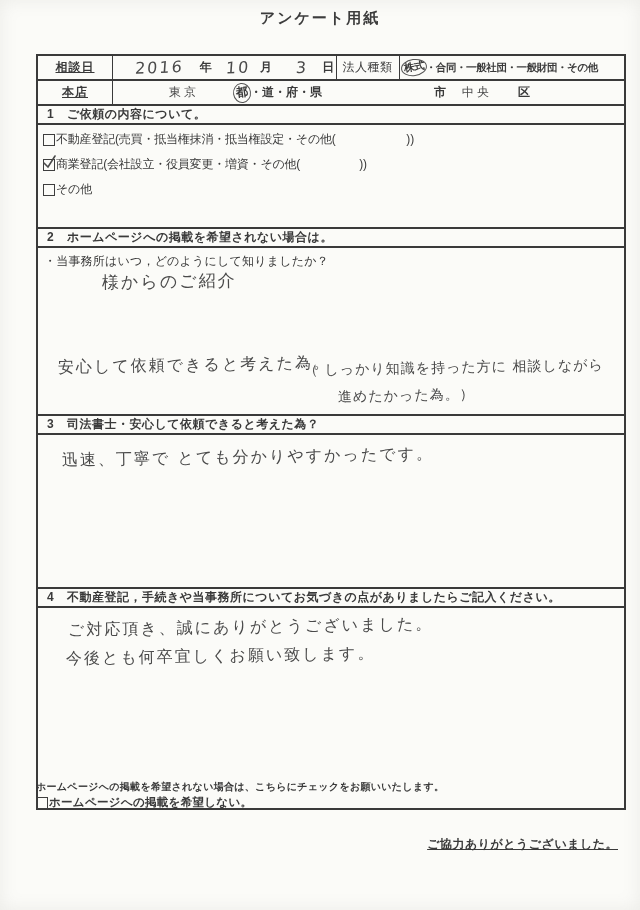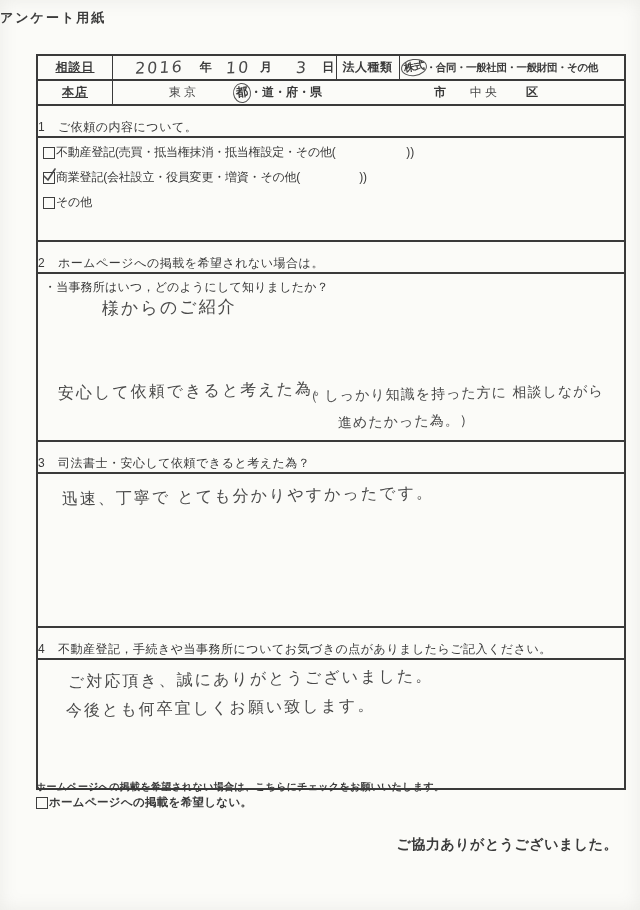"アンケート用紙" .title { font-size: 13px -> 15px; text-align: none -> center }
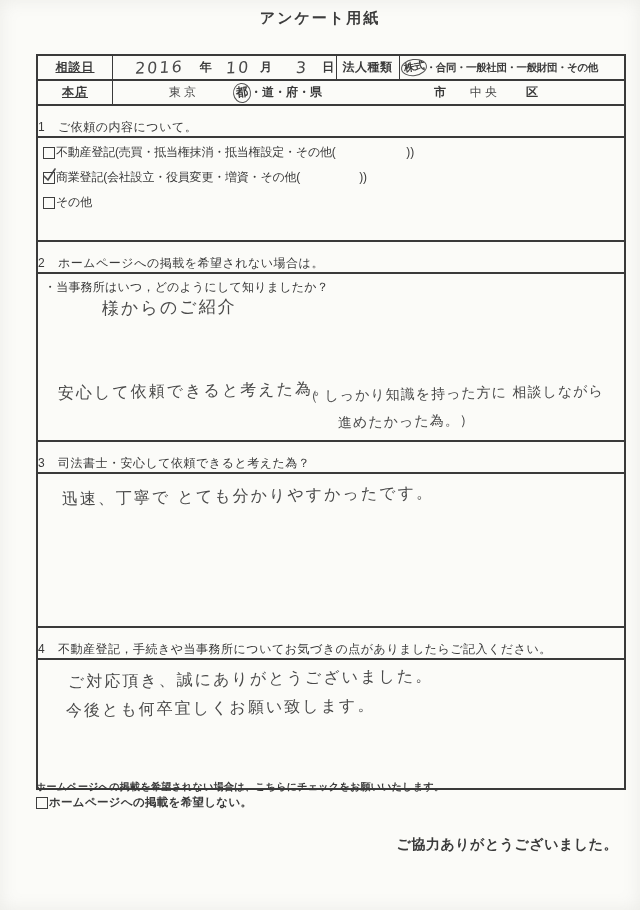"法人種類" .cell-corp-label { font-weight: 700 -> 400 }
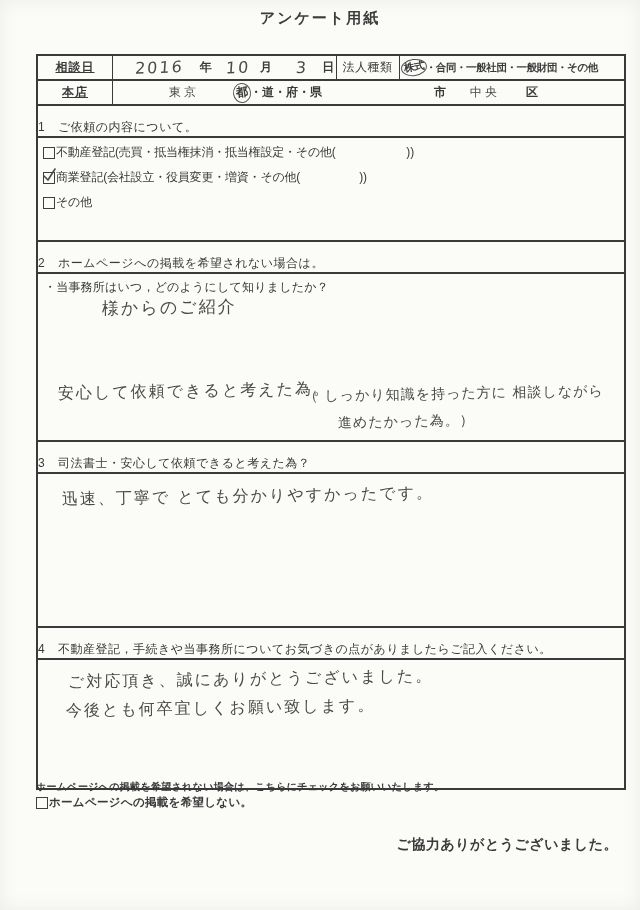"中央" span.hand { margin-left: 24px -> 16px }
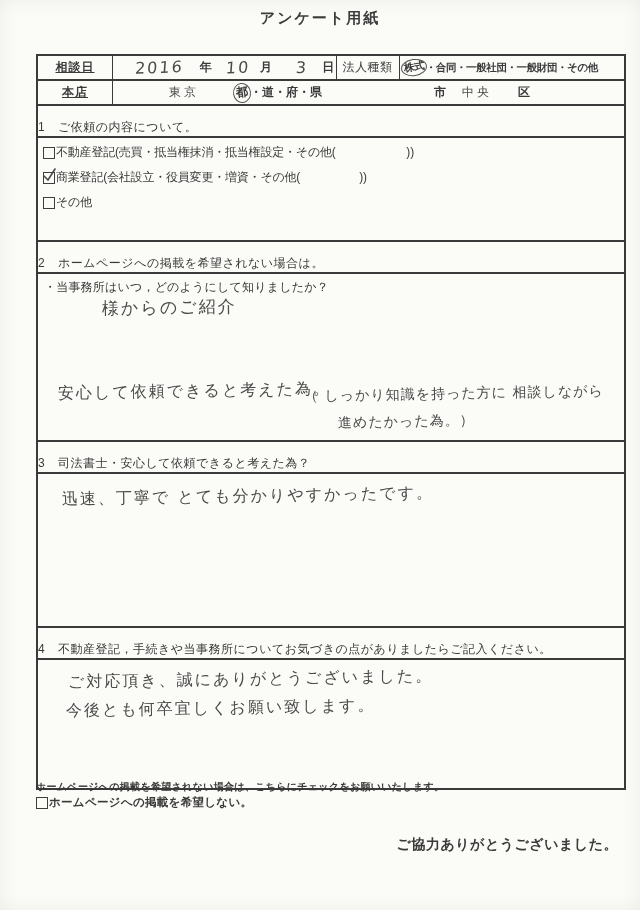"1 ご依頼の内容について。" .sec-header { font-weight: normal -> bold; margin-top: 13px -> none; padding-left: none -> 9px }
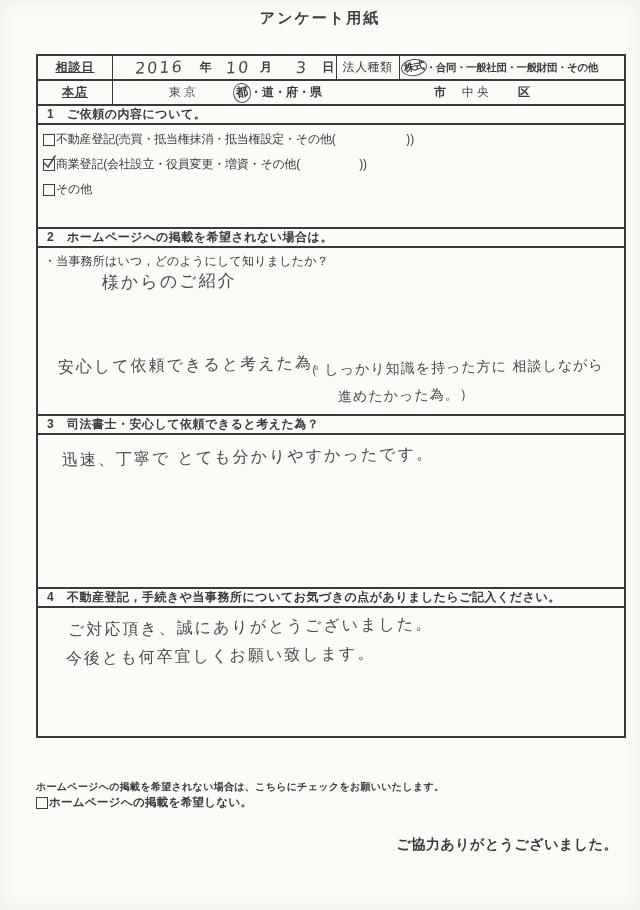"ご対応頂き、誠にありがとうございました。" div.sec-content { height: 128px -> 200px }
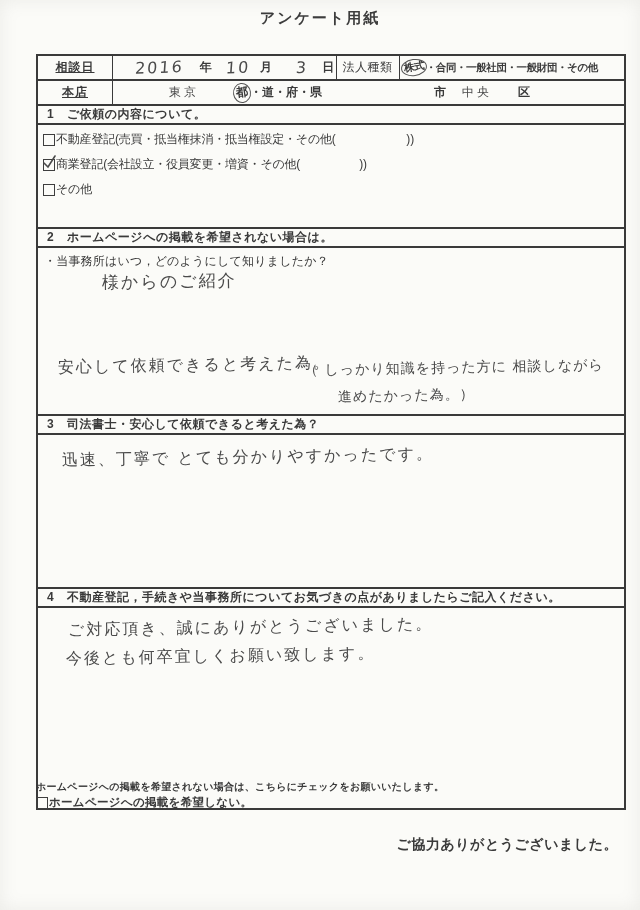"ご協力ありがとうございました。" .footer-thanks { font-size: 14px -> 12px; text-decoration: none -> underline }
